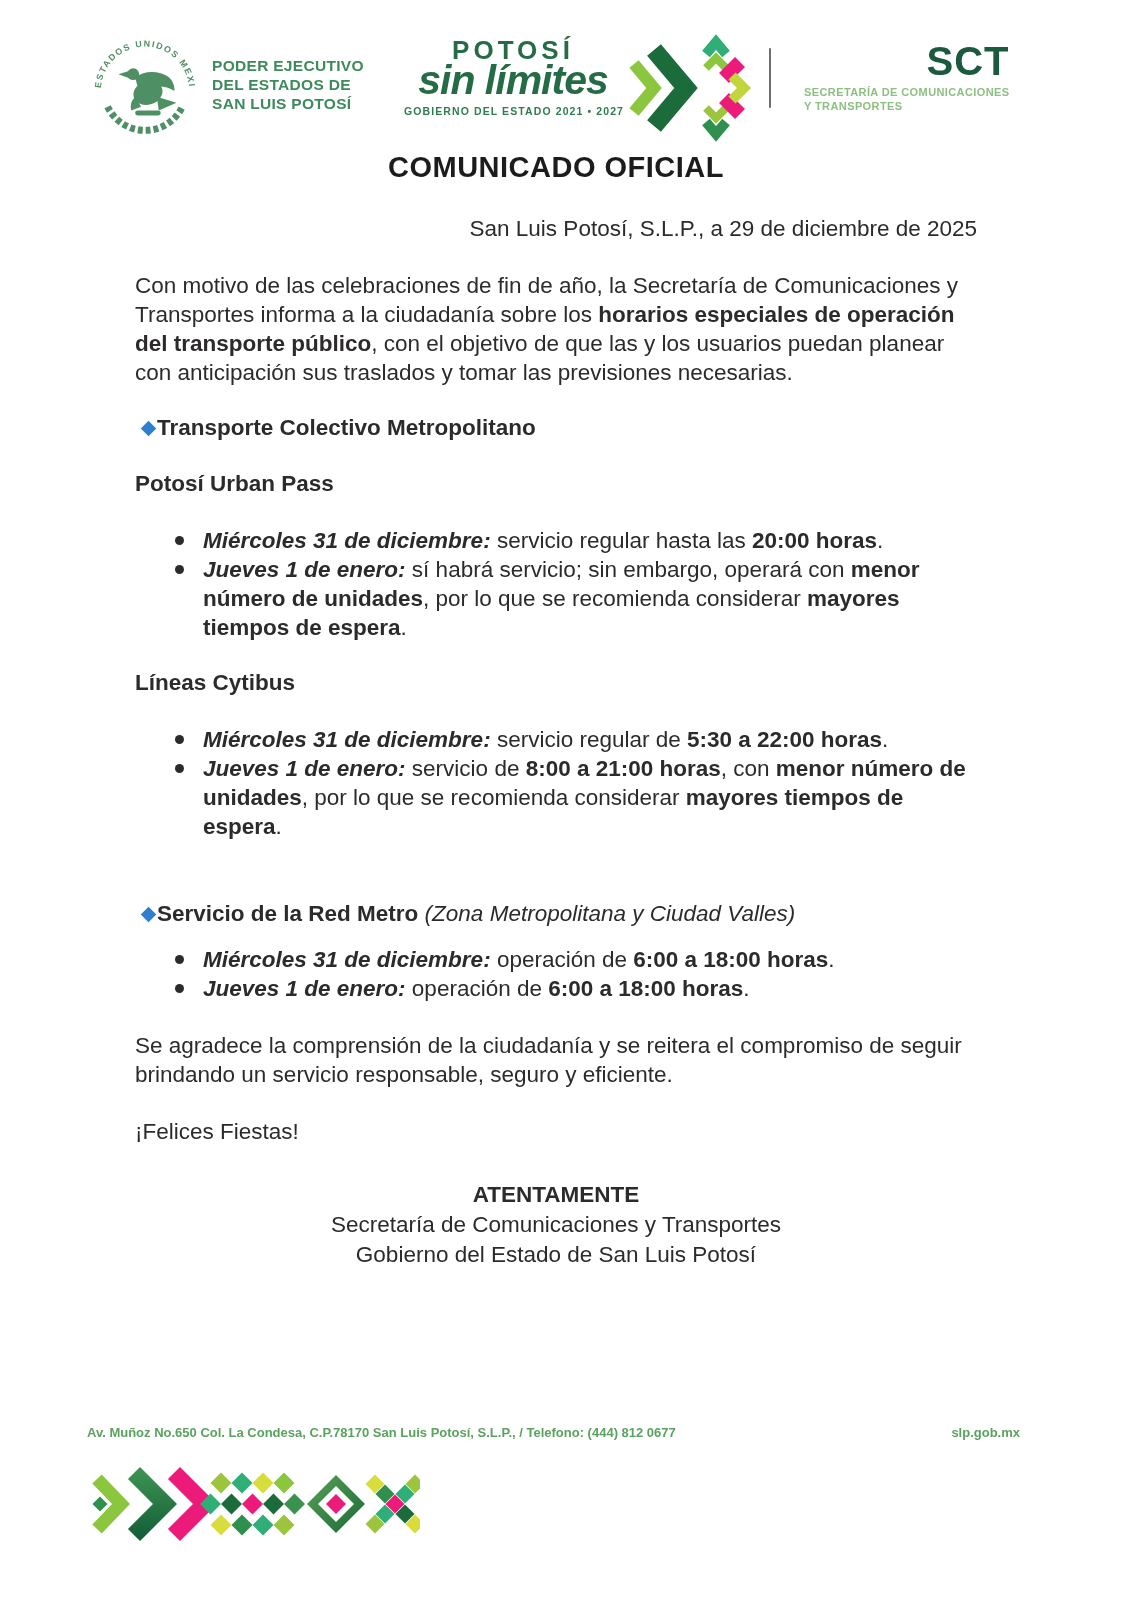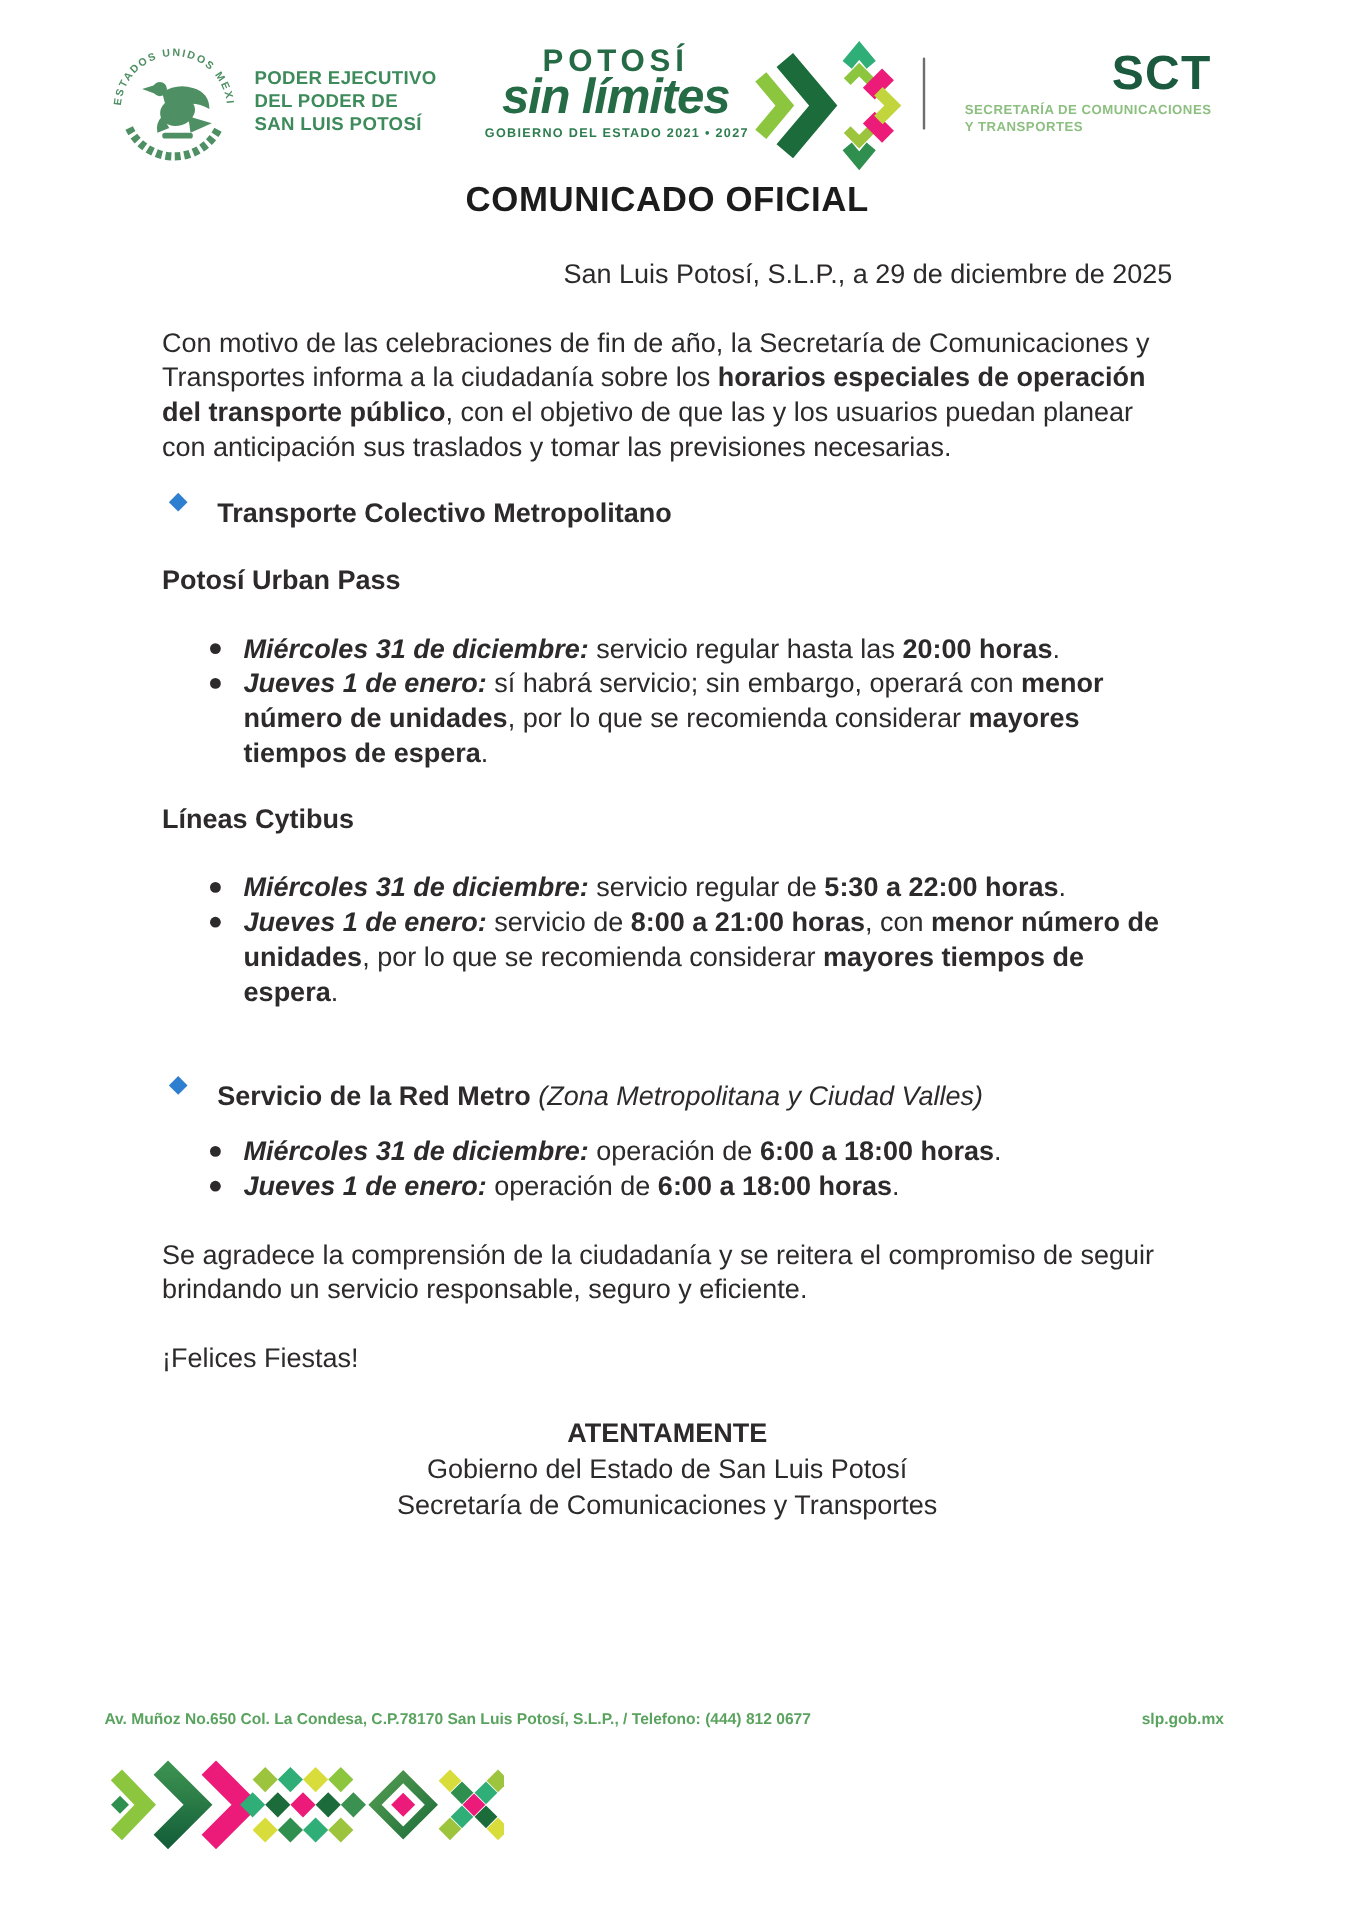"DEL PODER DE" div { text: PODER -> ESTADOS }
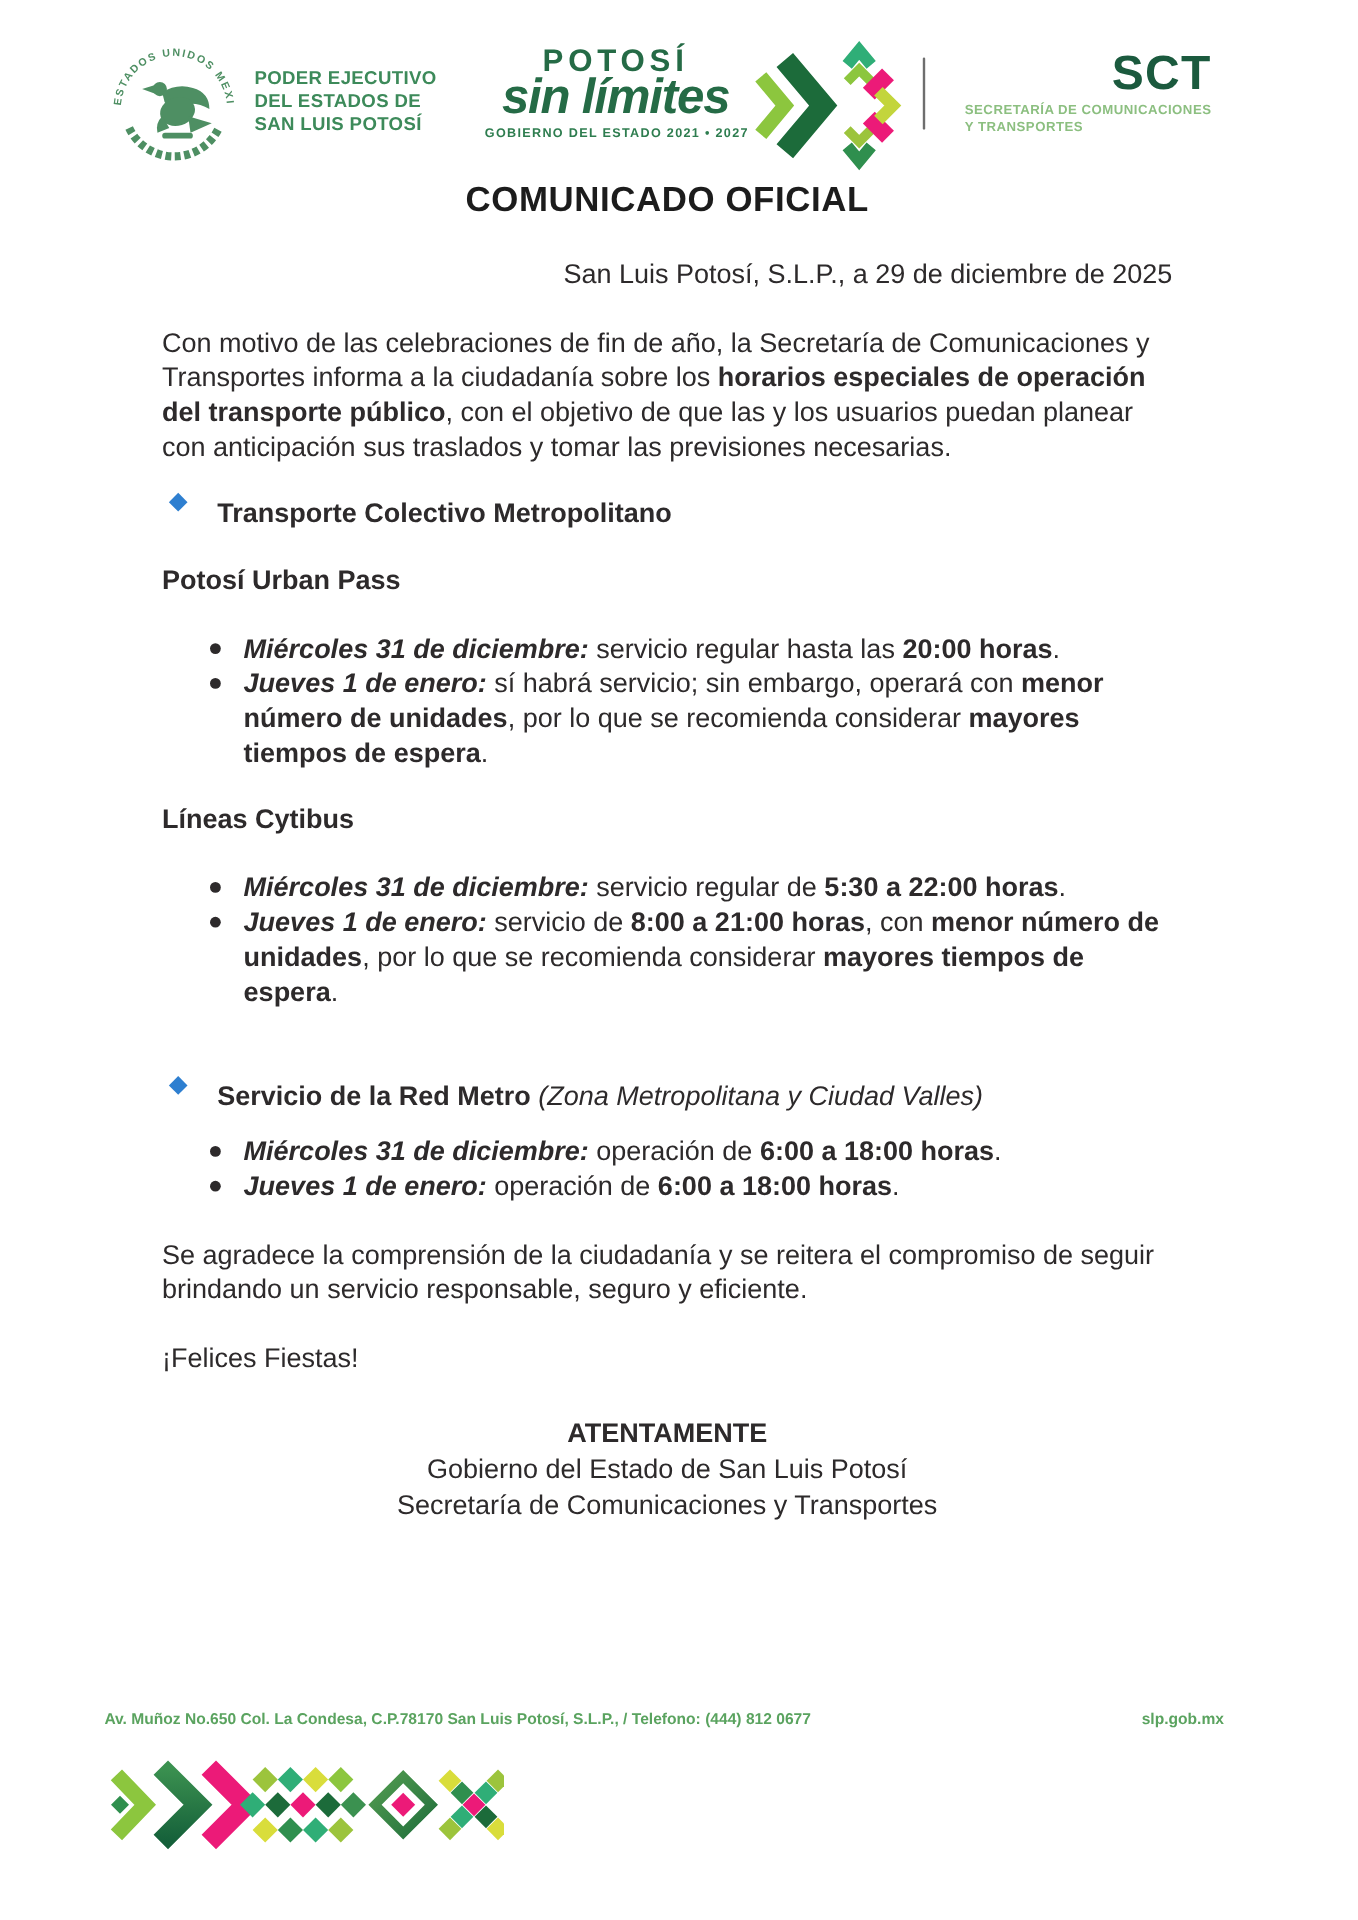"Transporte Colectivo Metropolitano" .h-diamond { align-items: none -> center; gap: 27px -> 3px }
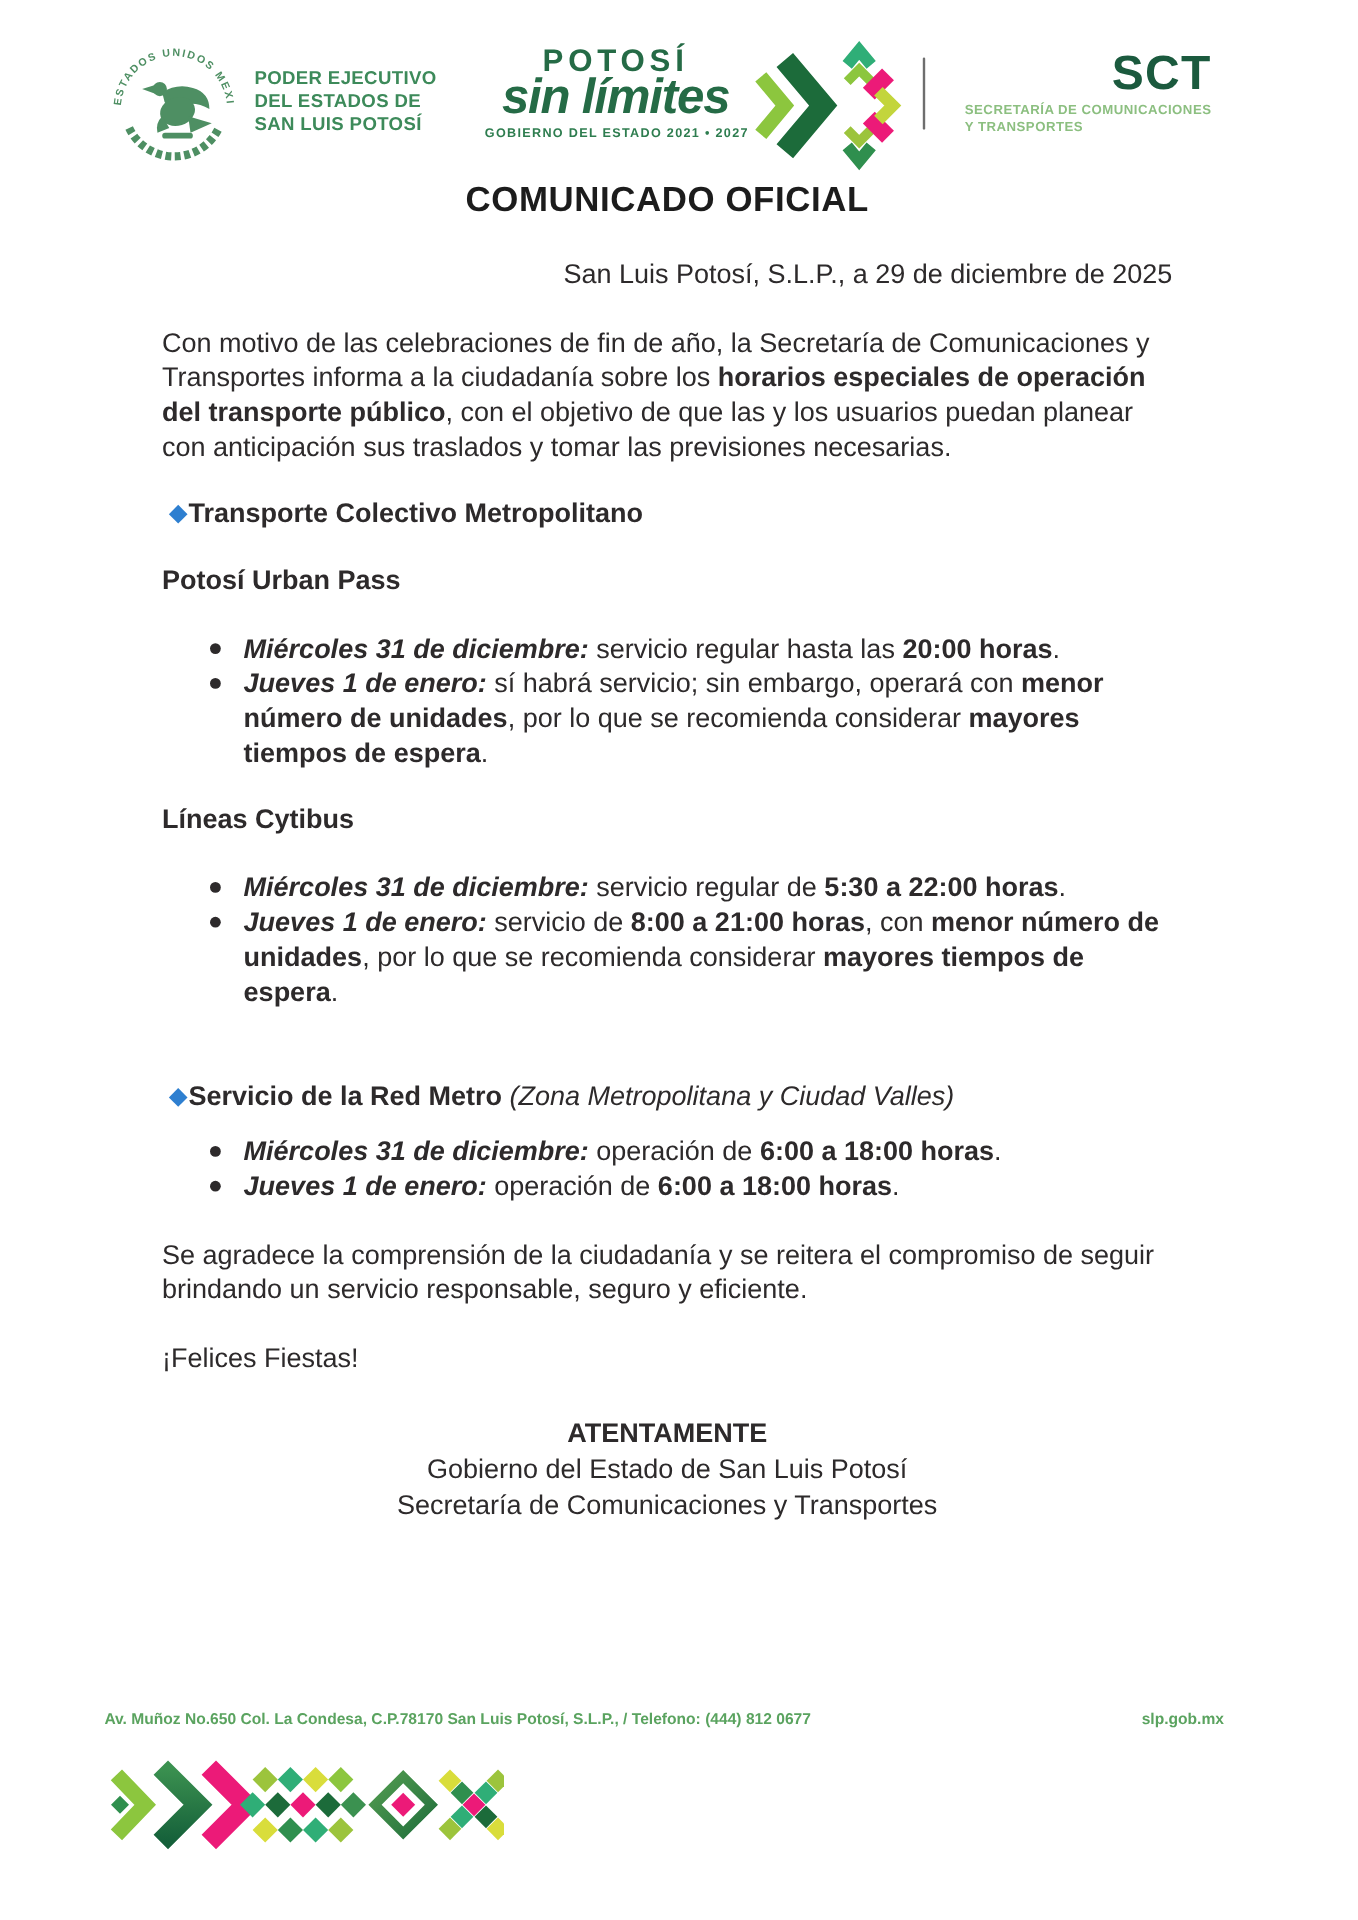"Gobierno del Estado de San" div.sig { order: before "Secretaría de Comunicaciones y" -> after "Secretaría de Comunicaciones y" }
